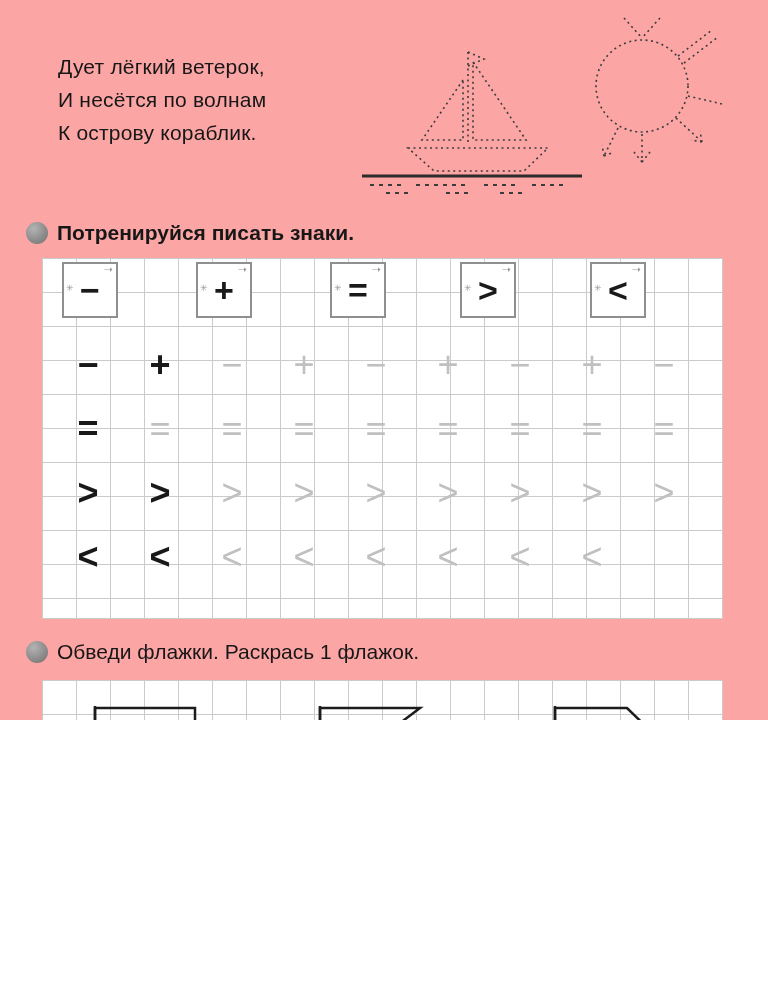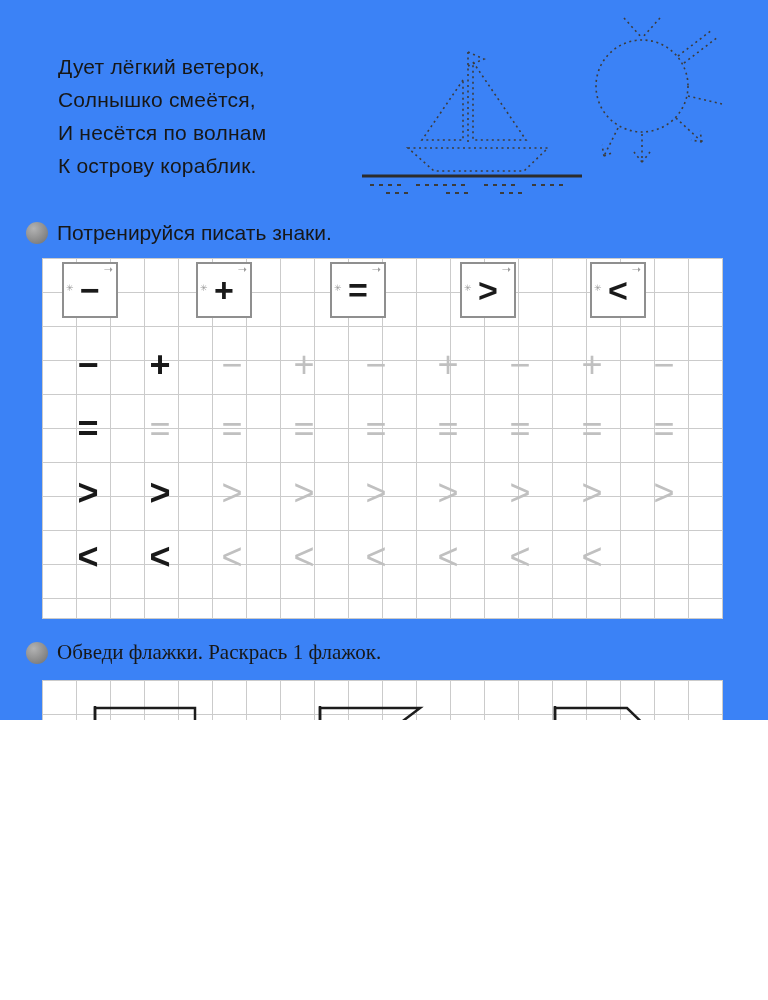"Дует лёгкий ветерок," .page { background: #3b82f6 -> #fca5a5 }
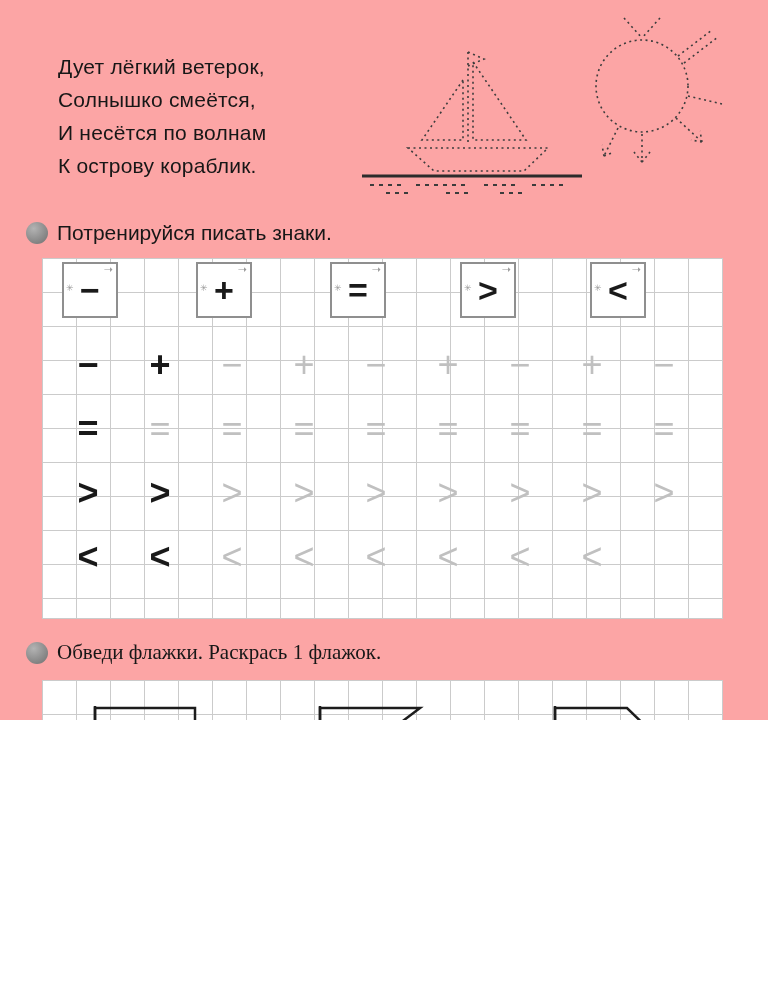"Солнышко смеётся," div { html: <div>Солнышко смеётся,</div> -> none }
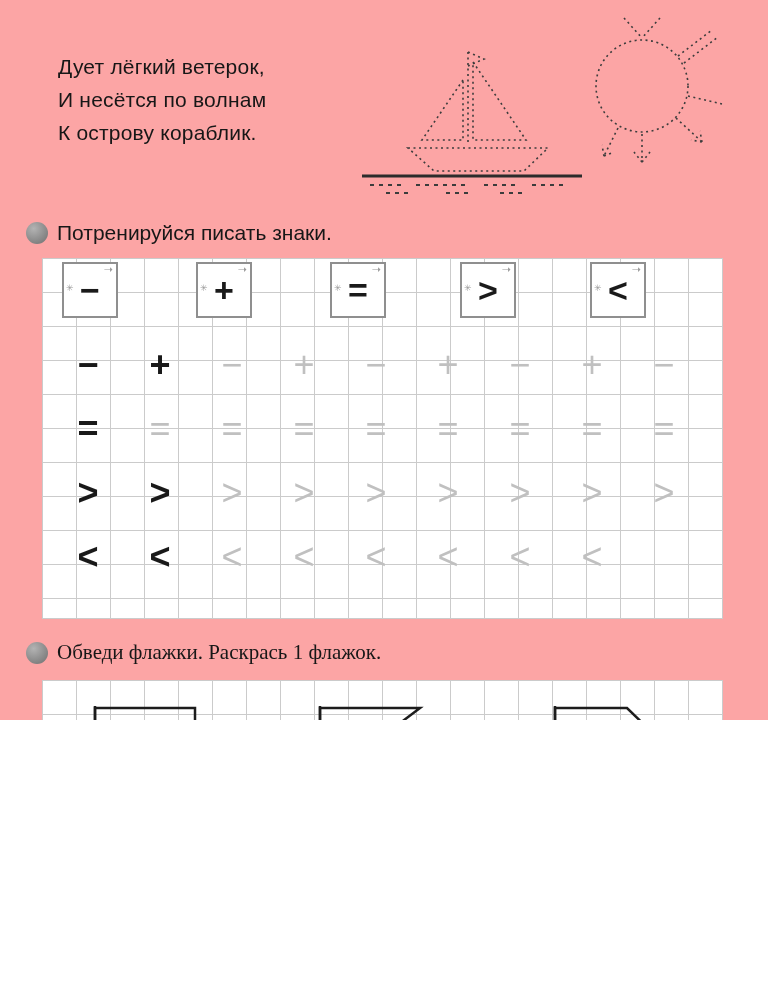"Потренируйся писать знаки." #header-signs { font-weight: none -> bold }
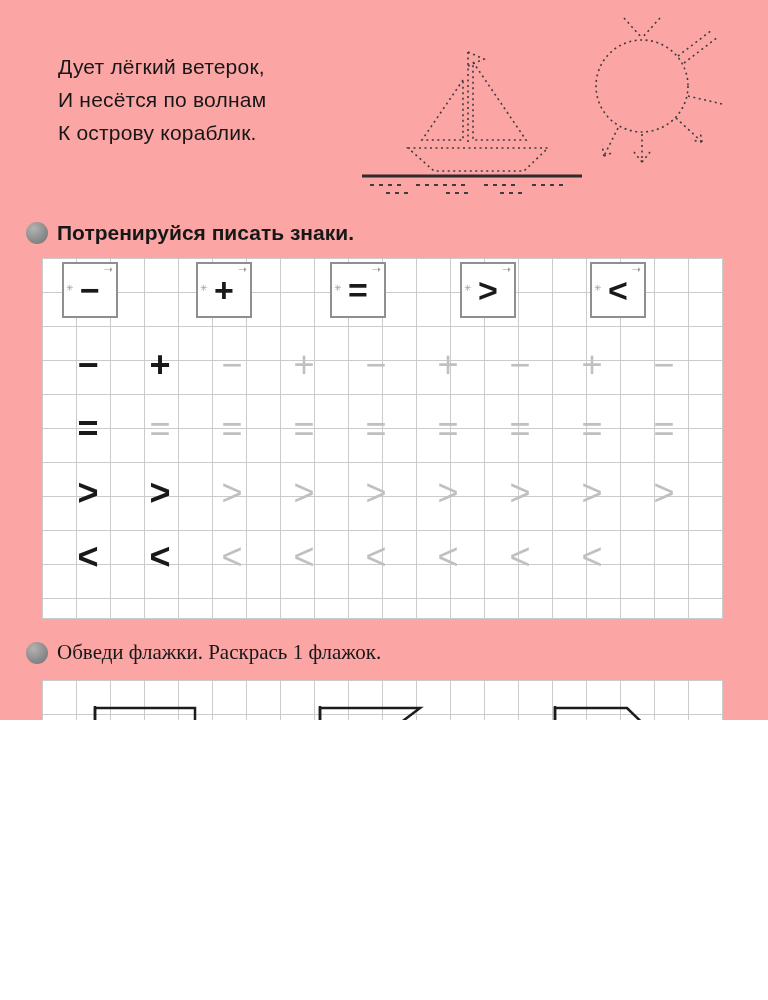"Обведи флажки. Раскрась 1 флажок." #header-flags { font-family: Liberation Serif, serif -> none }
